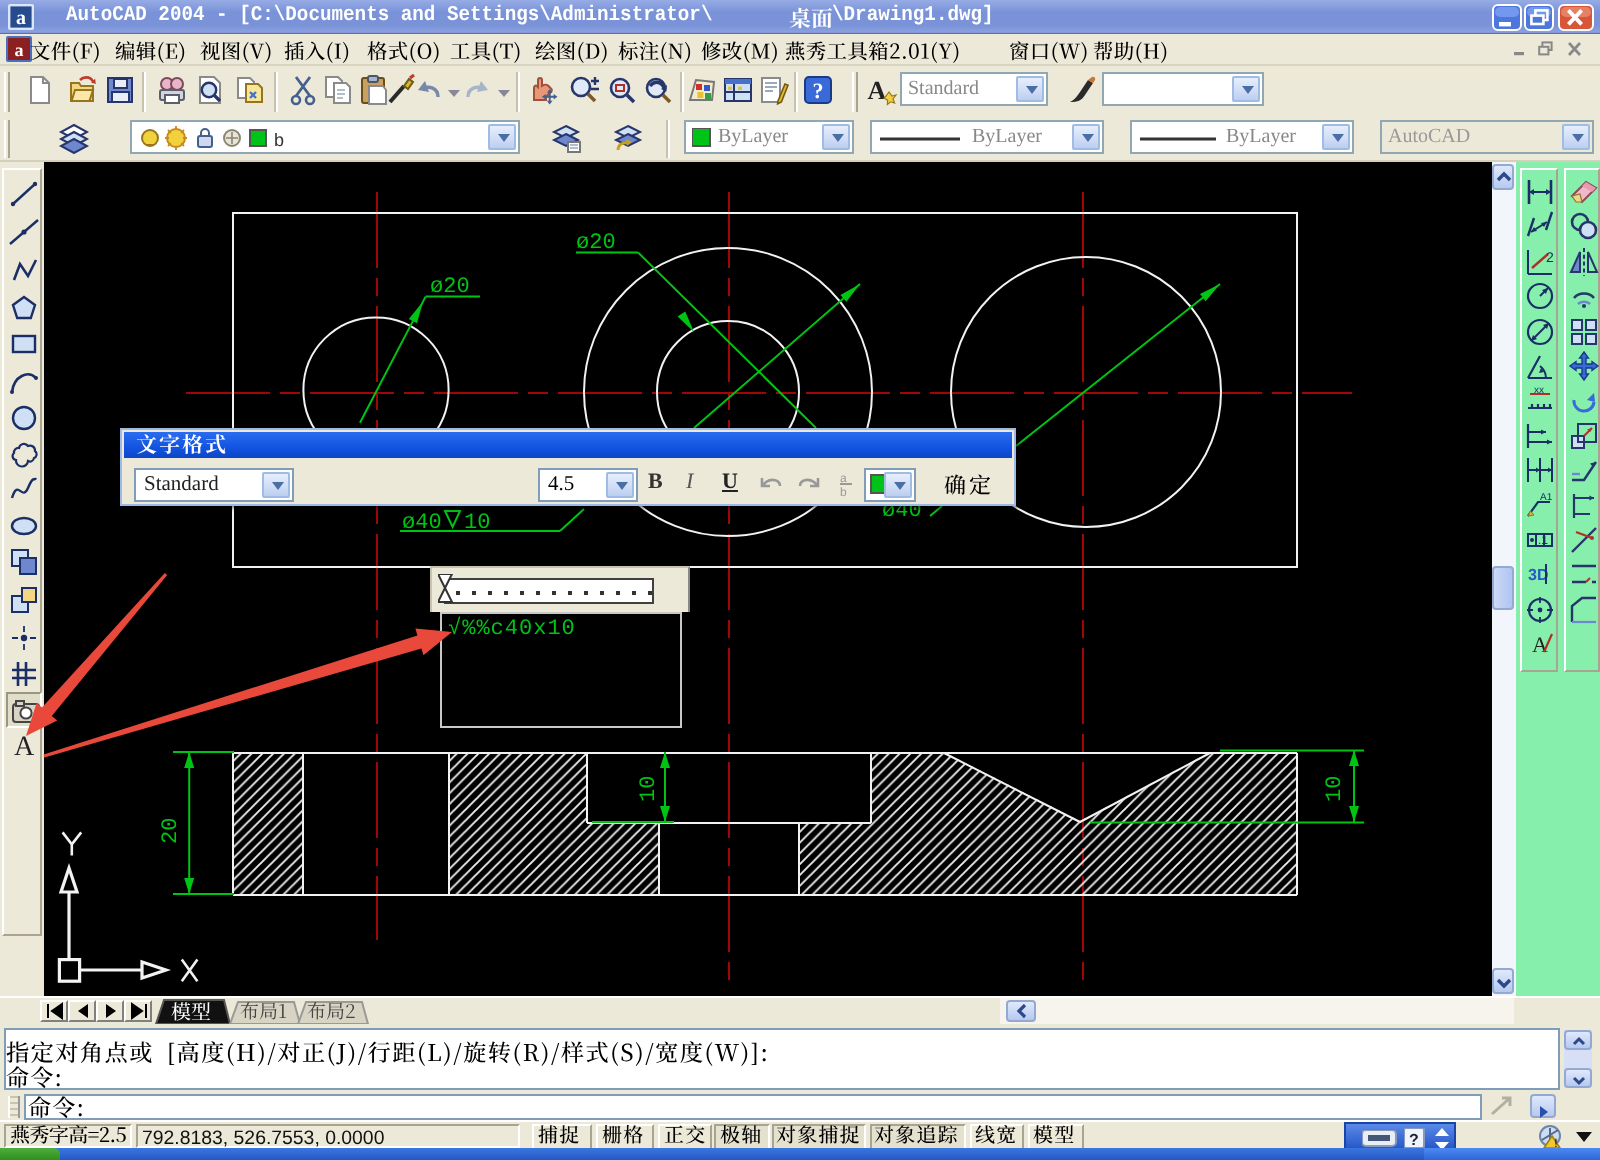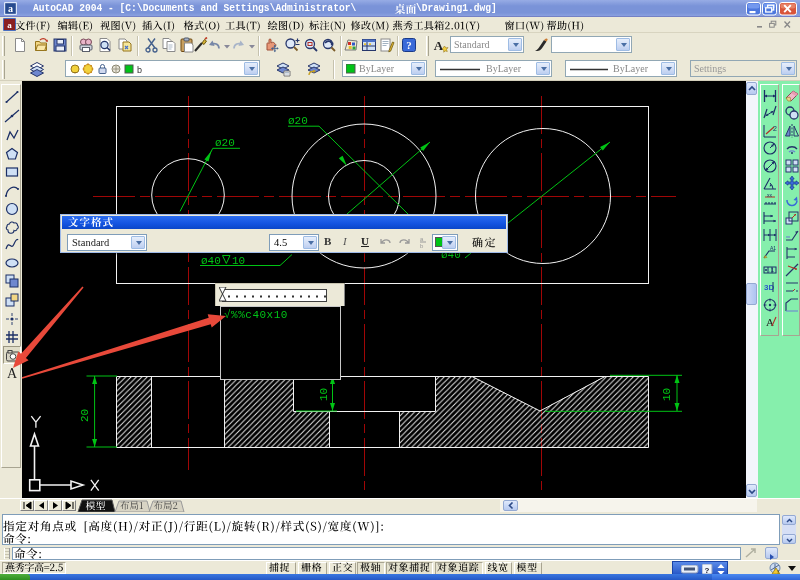"Settings" div.ctext { text: Settings -> AutoCAD }
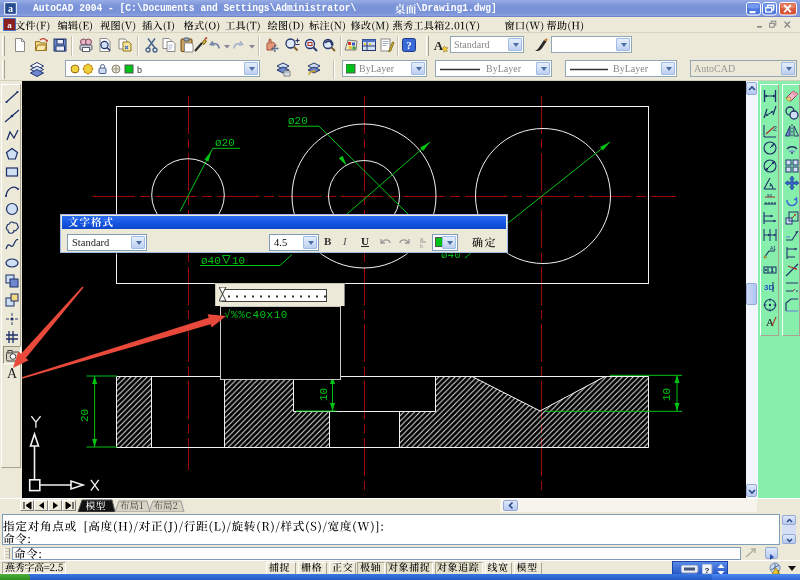"√%%c40x10" #mframe { height: 74px -> 58px }
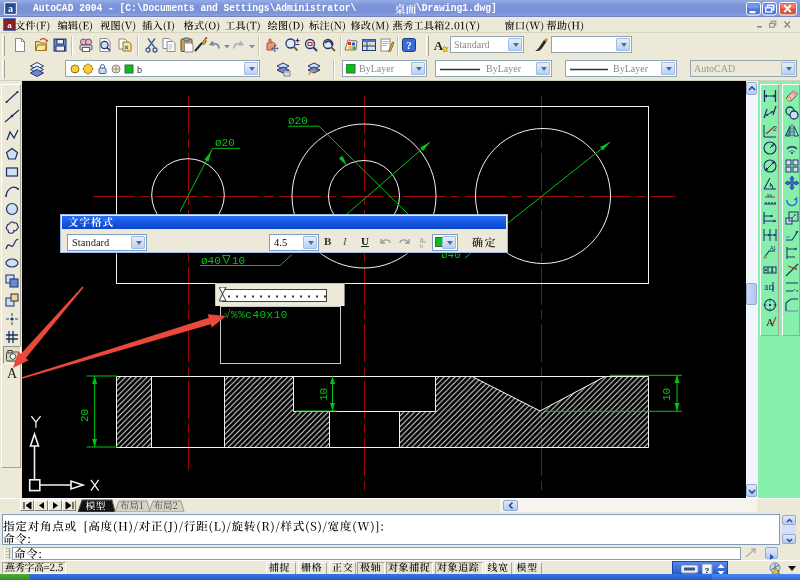"792.8183, 526.7553, 0.0000" div.scell { html: none -> <div> <div>792.8183, 526.7553, 0.0000</div> </div> }
